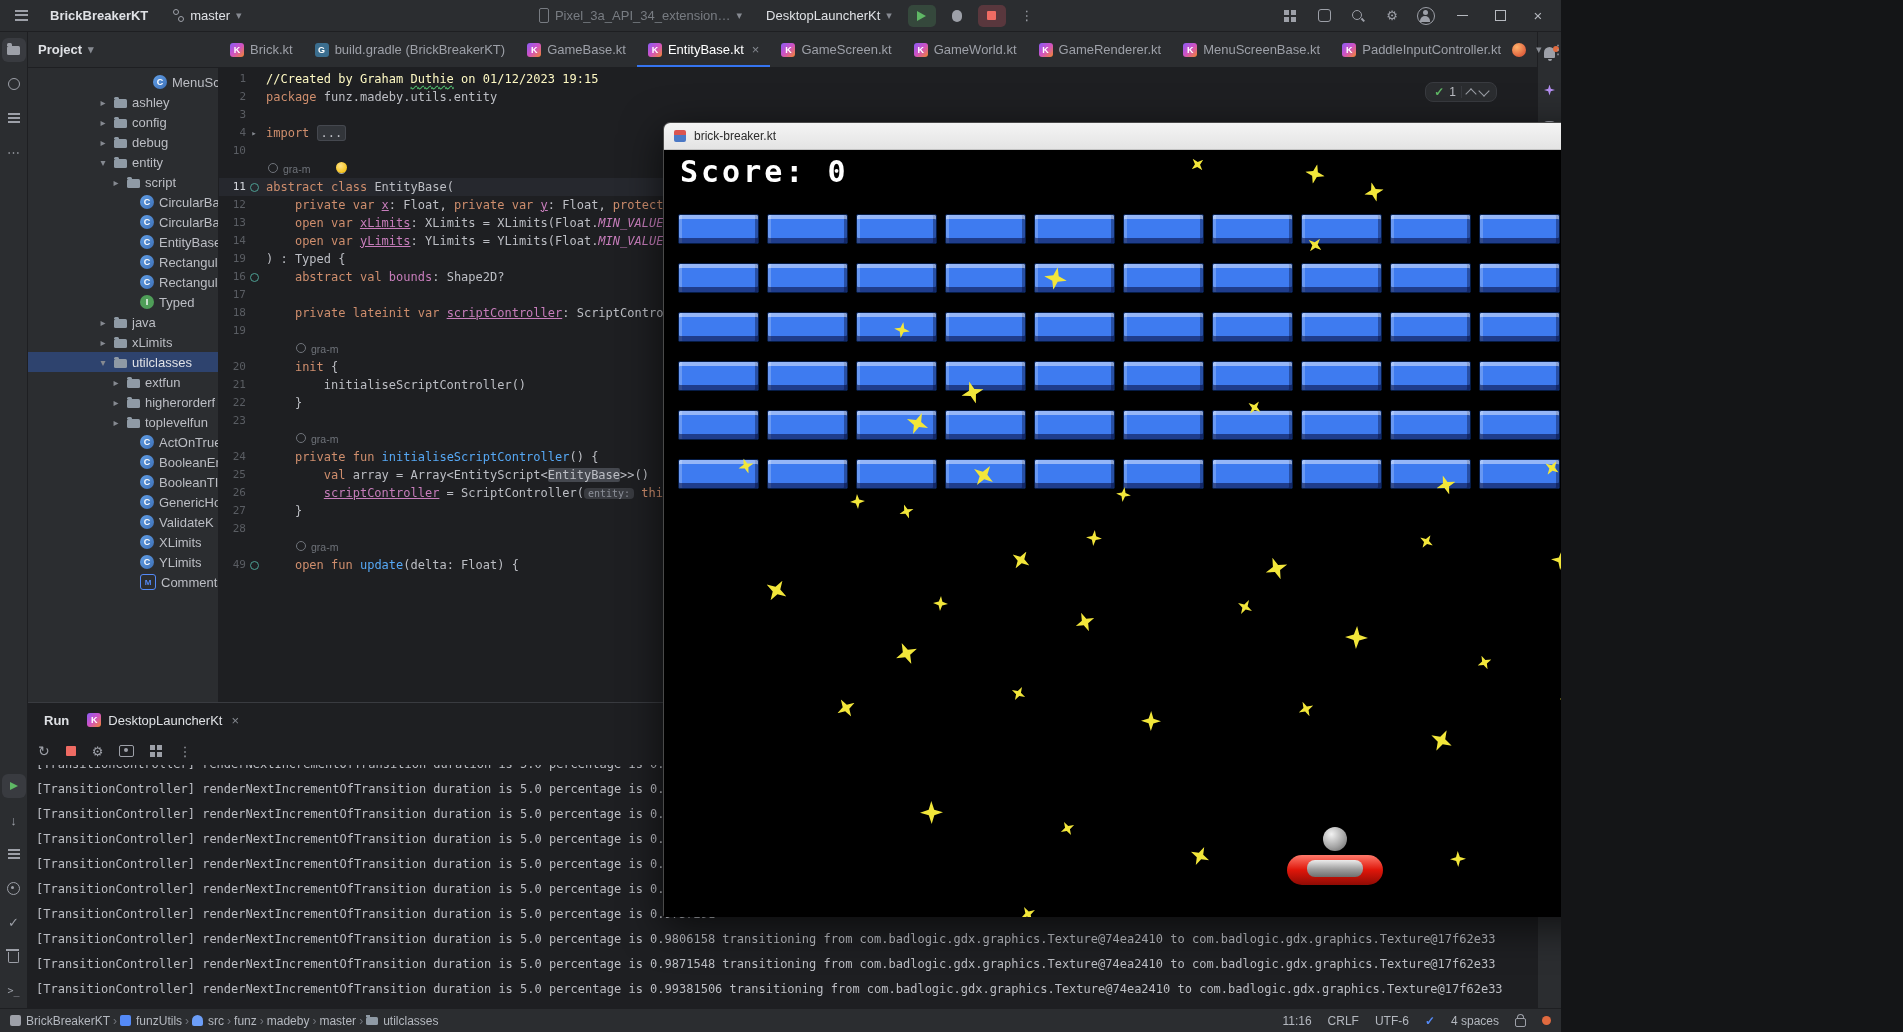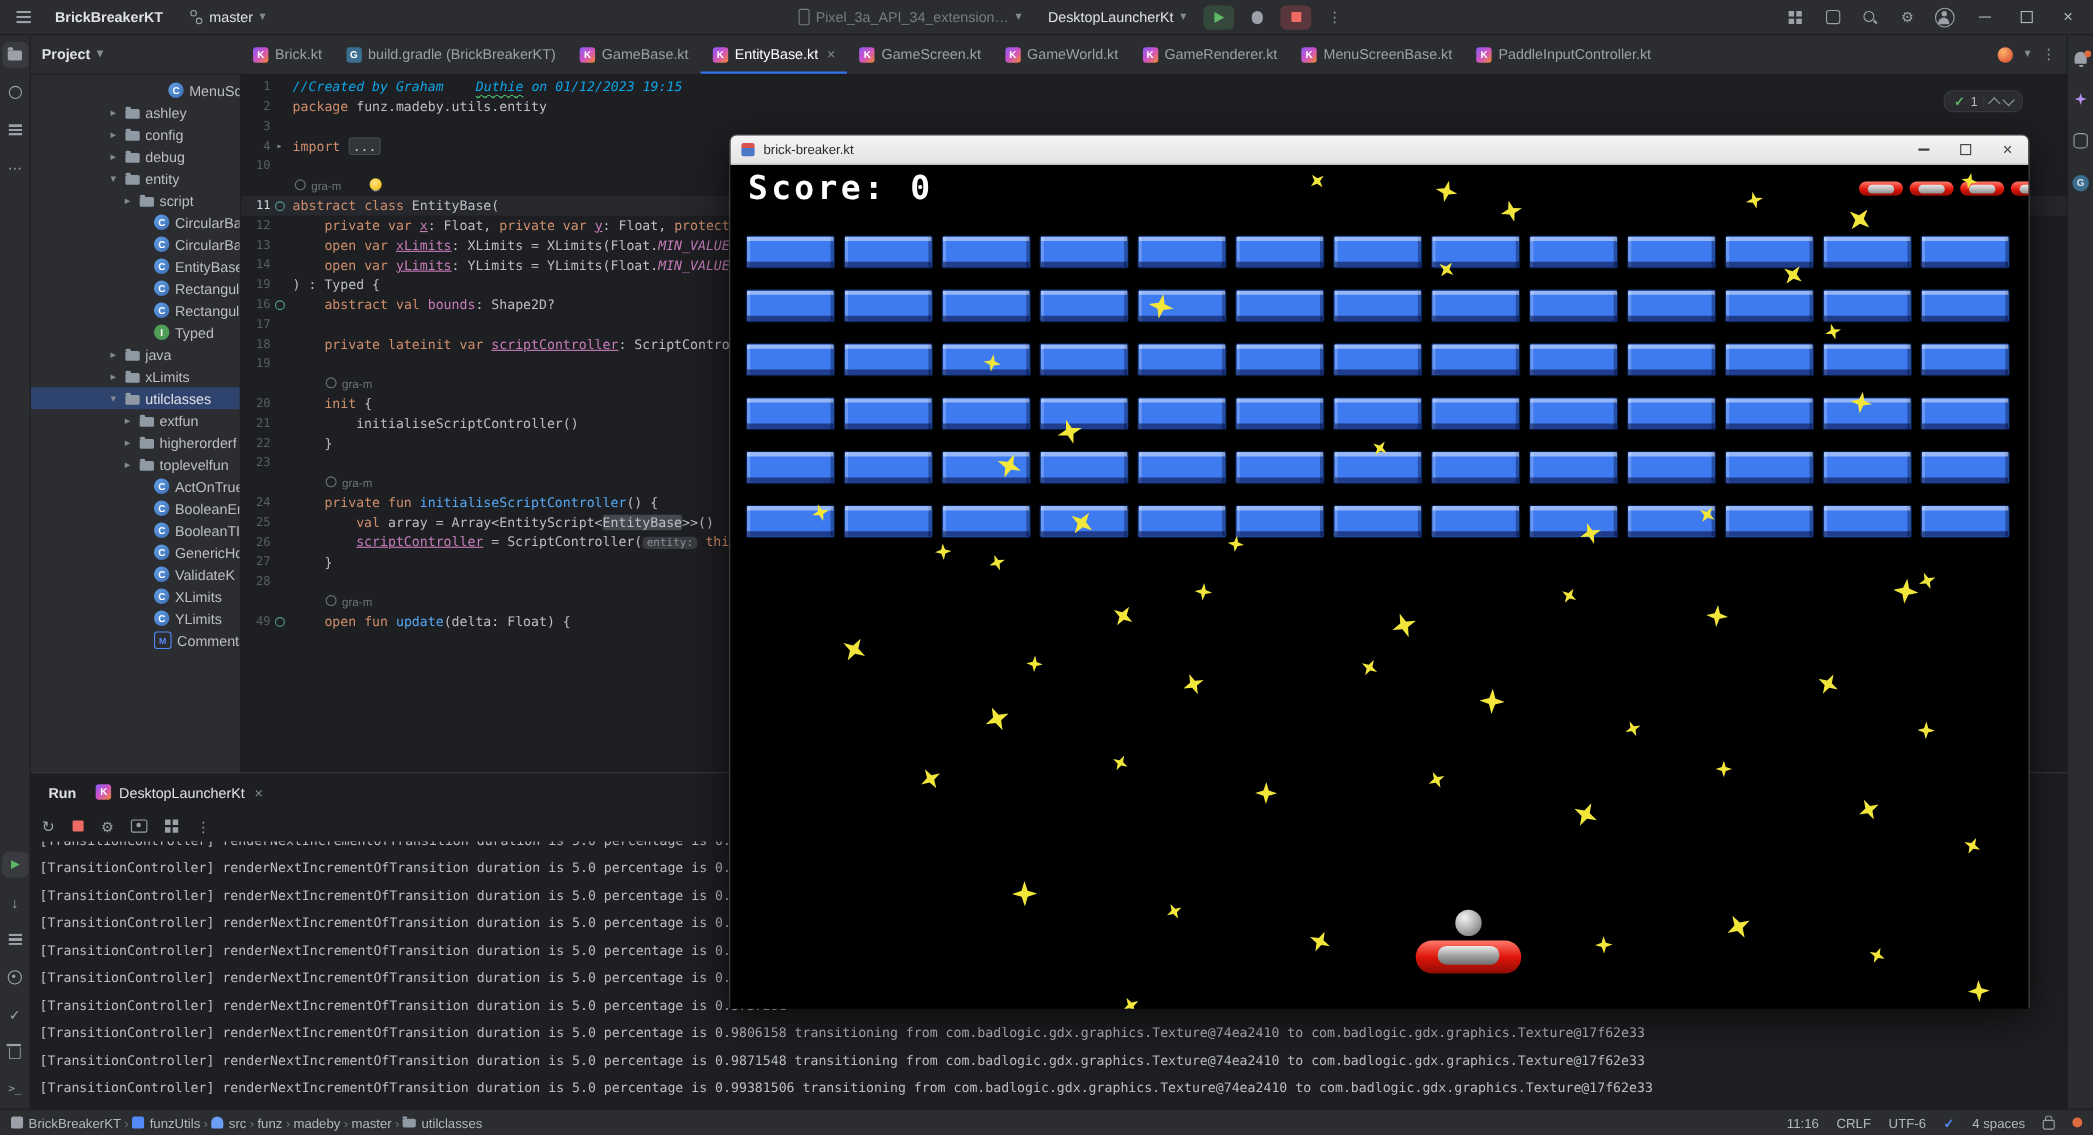"BrickBreakerKT" #app { width: 1903px -> 1561px }
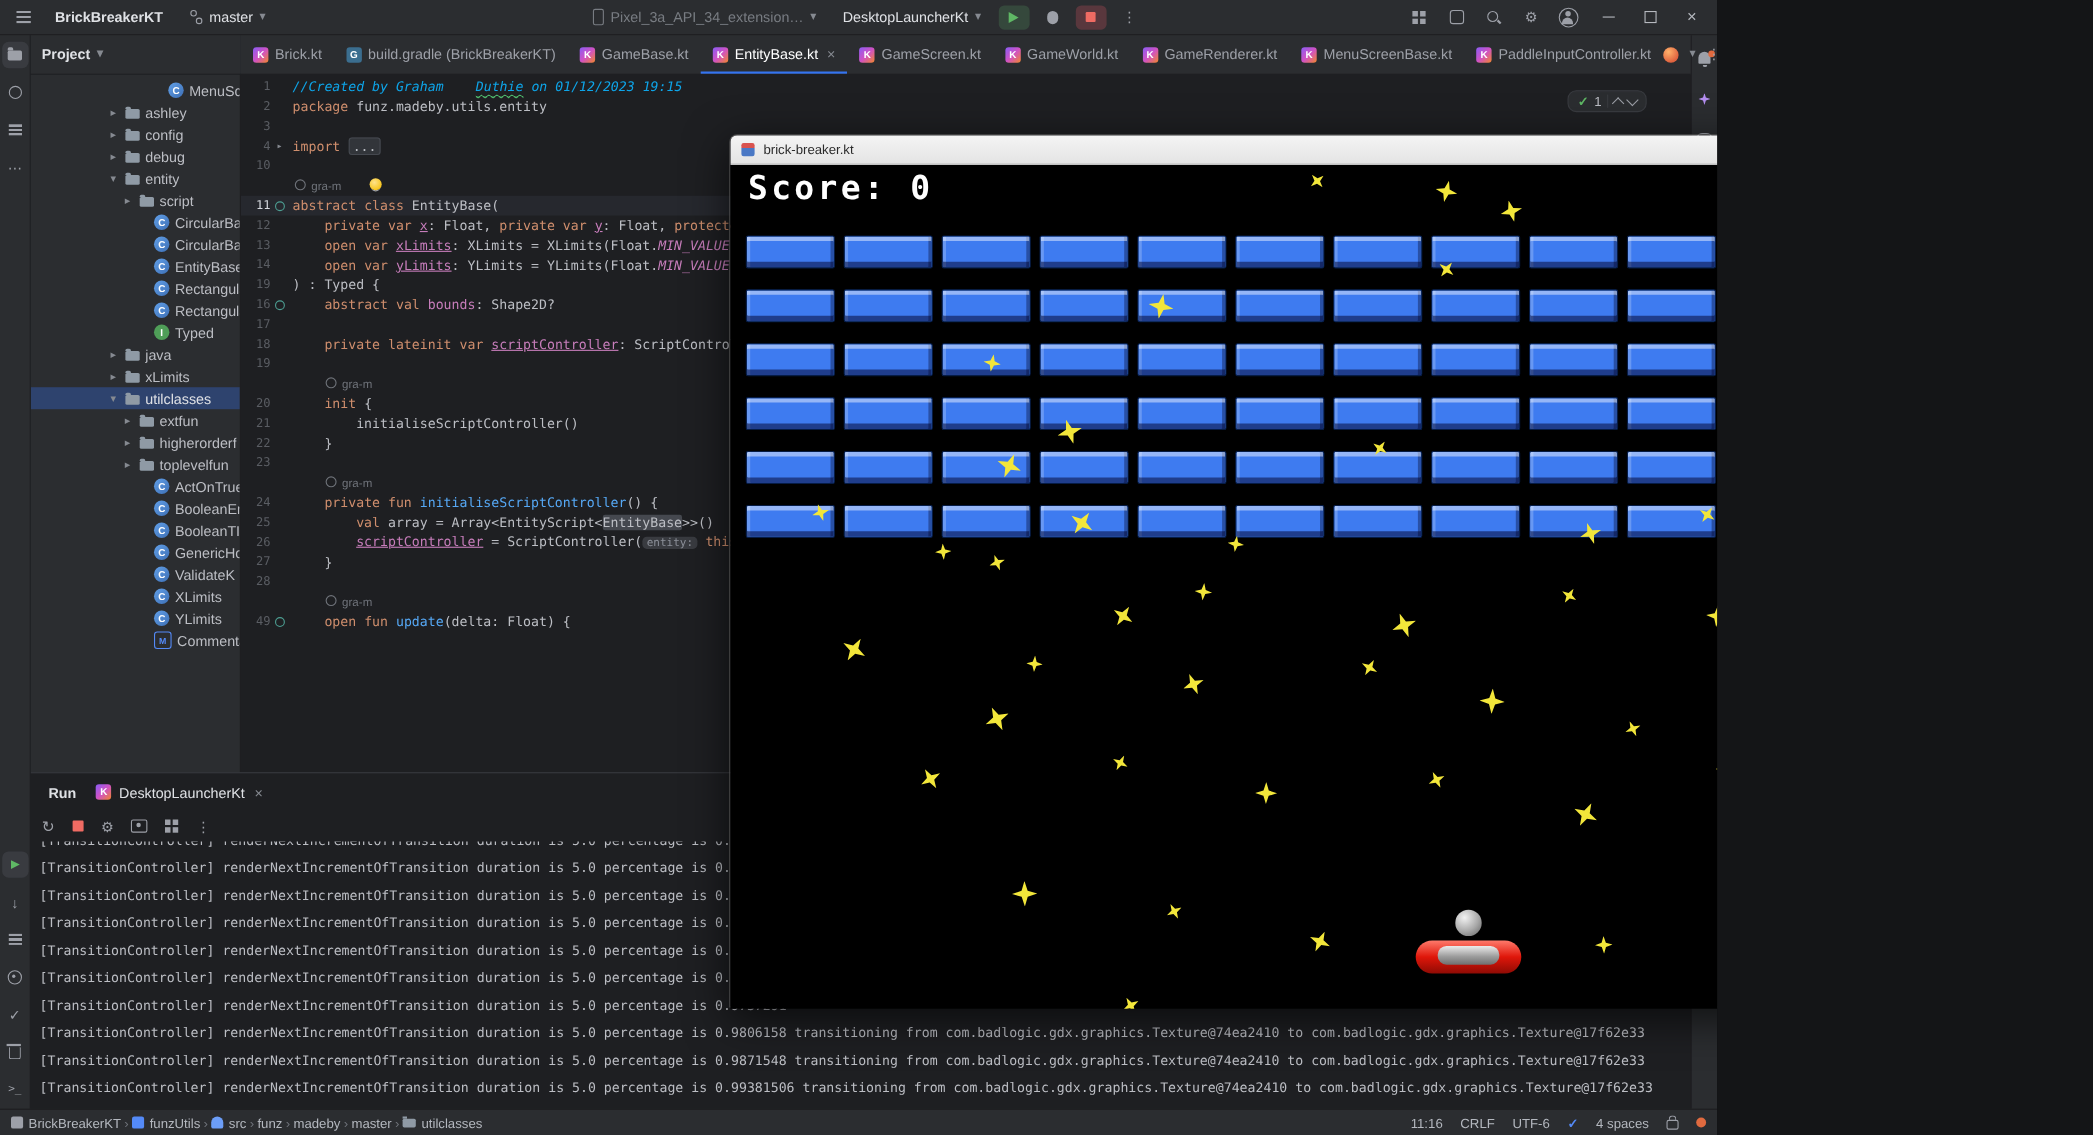"//Created by Graham" .tk-cmt { color: #0ea5e9 -> #fef9c3; font-style: italic -> none }
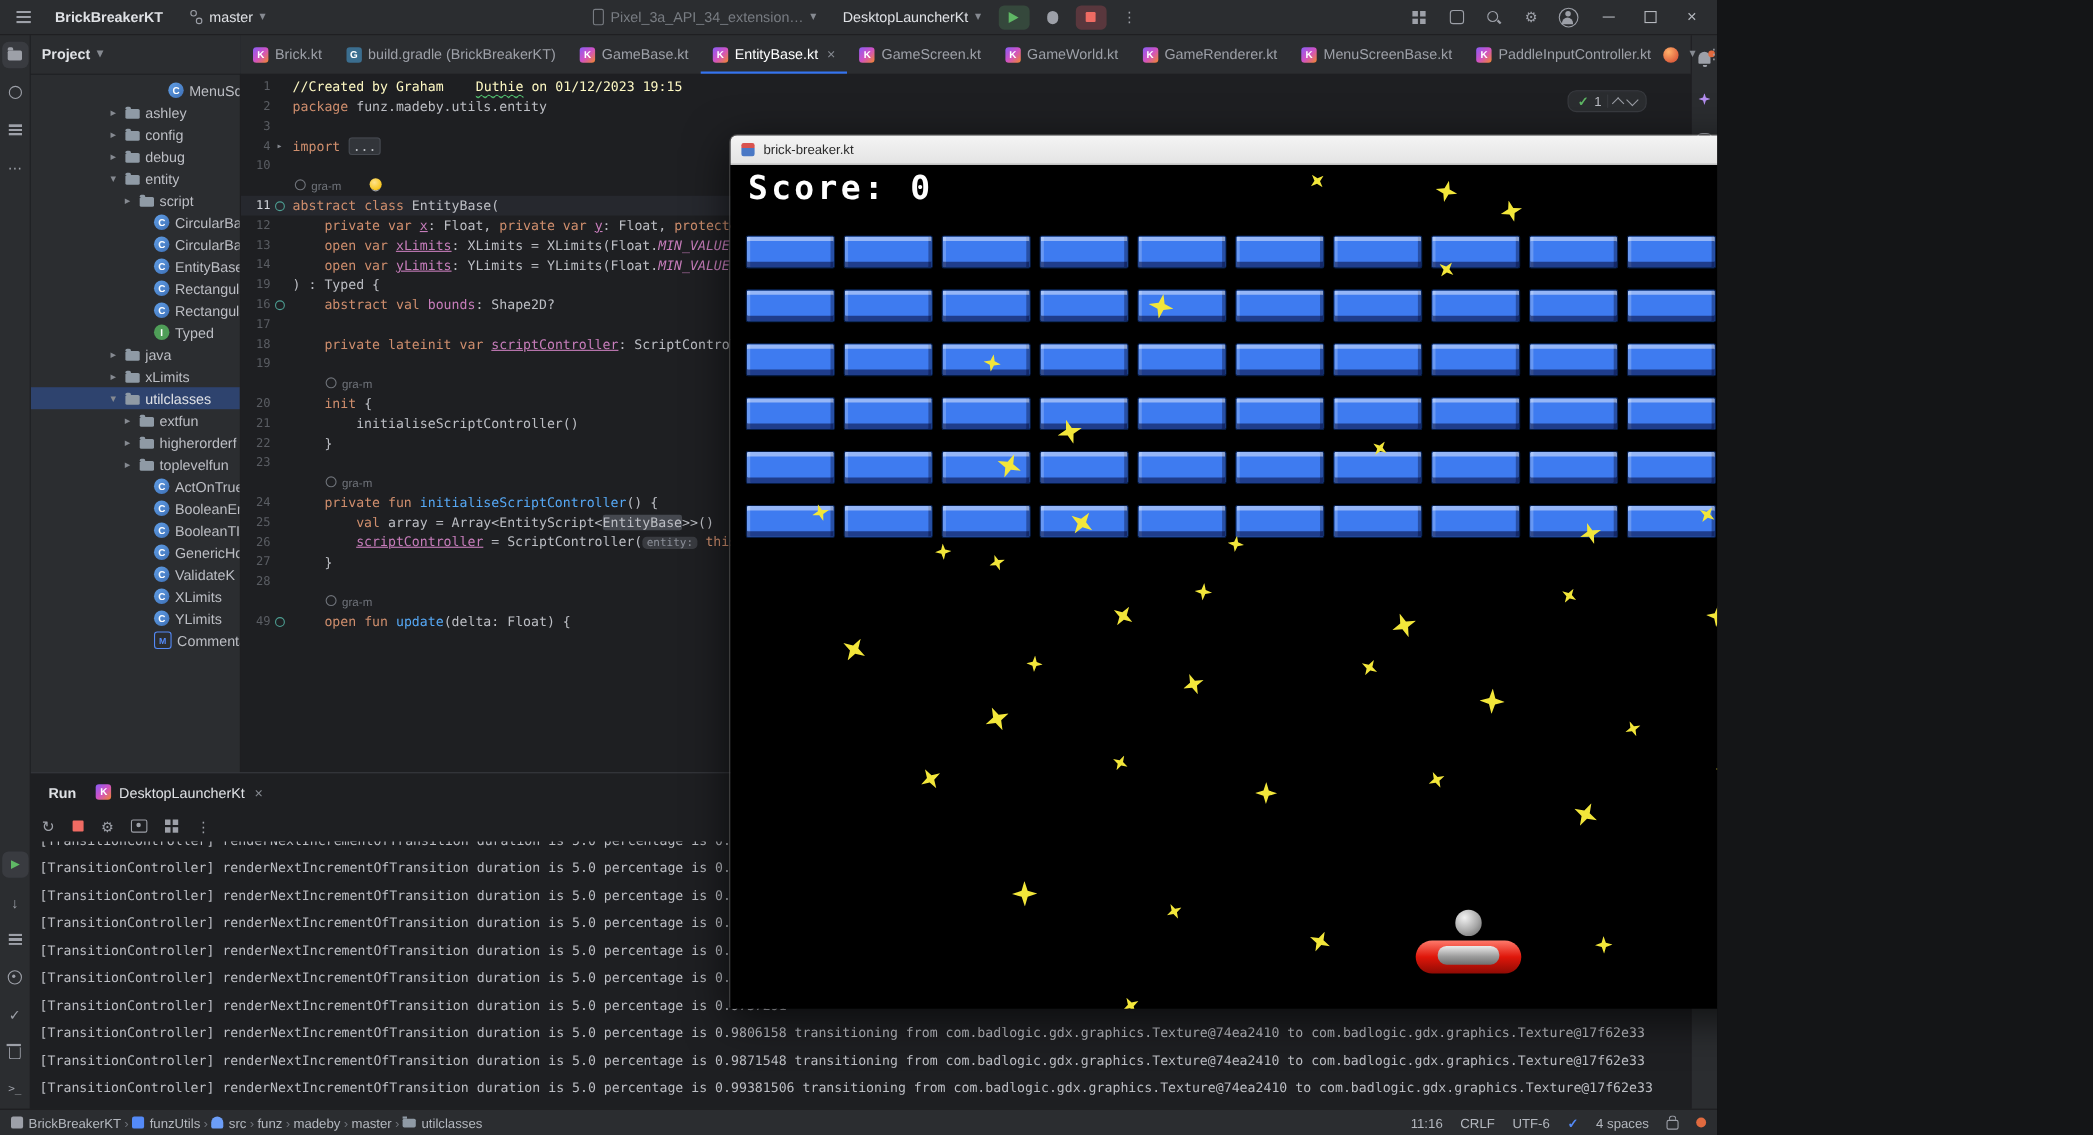"Duthie" .tk-wavy { margin-left: 22px -> none }
